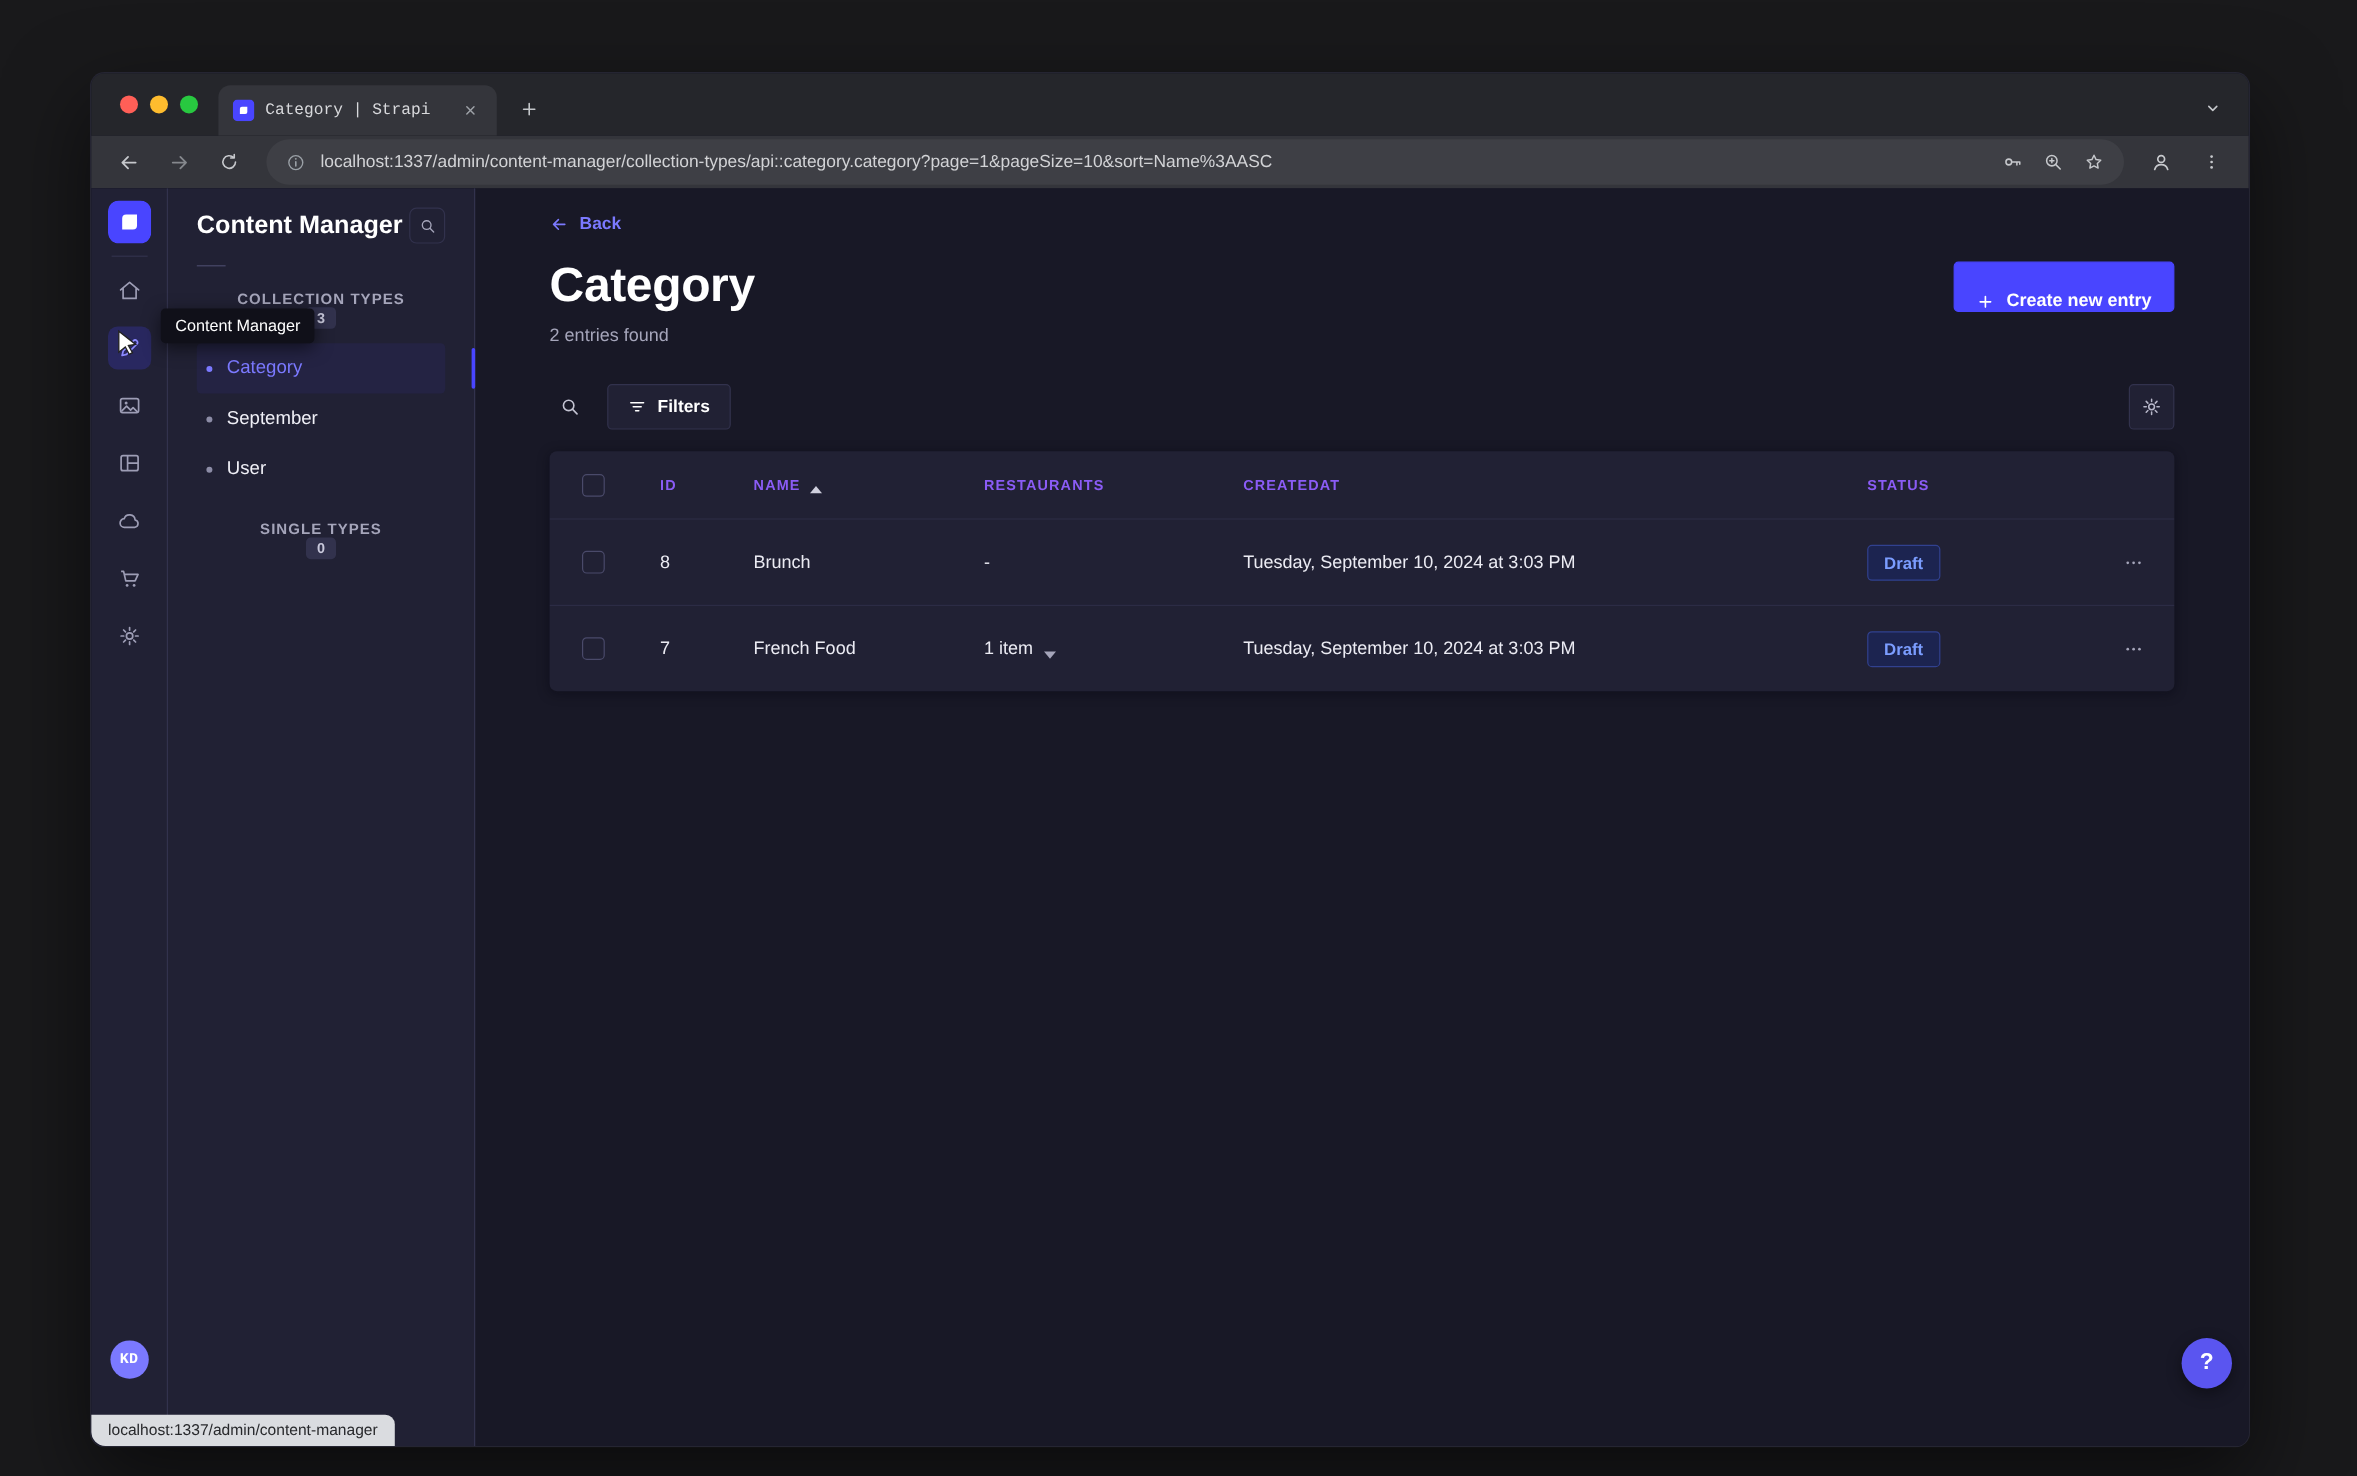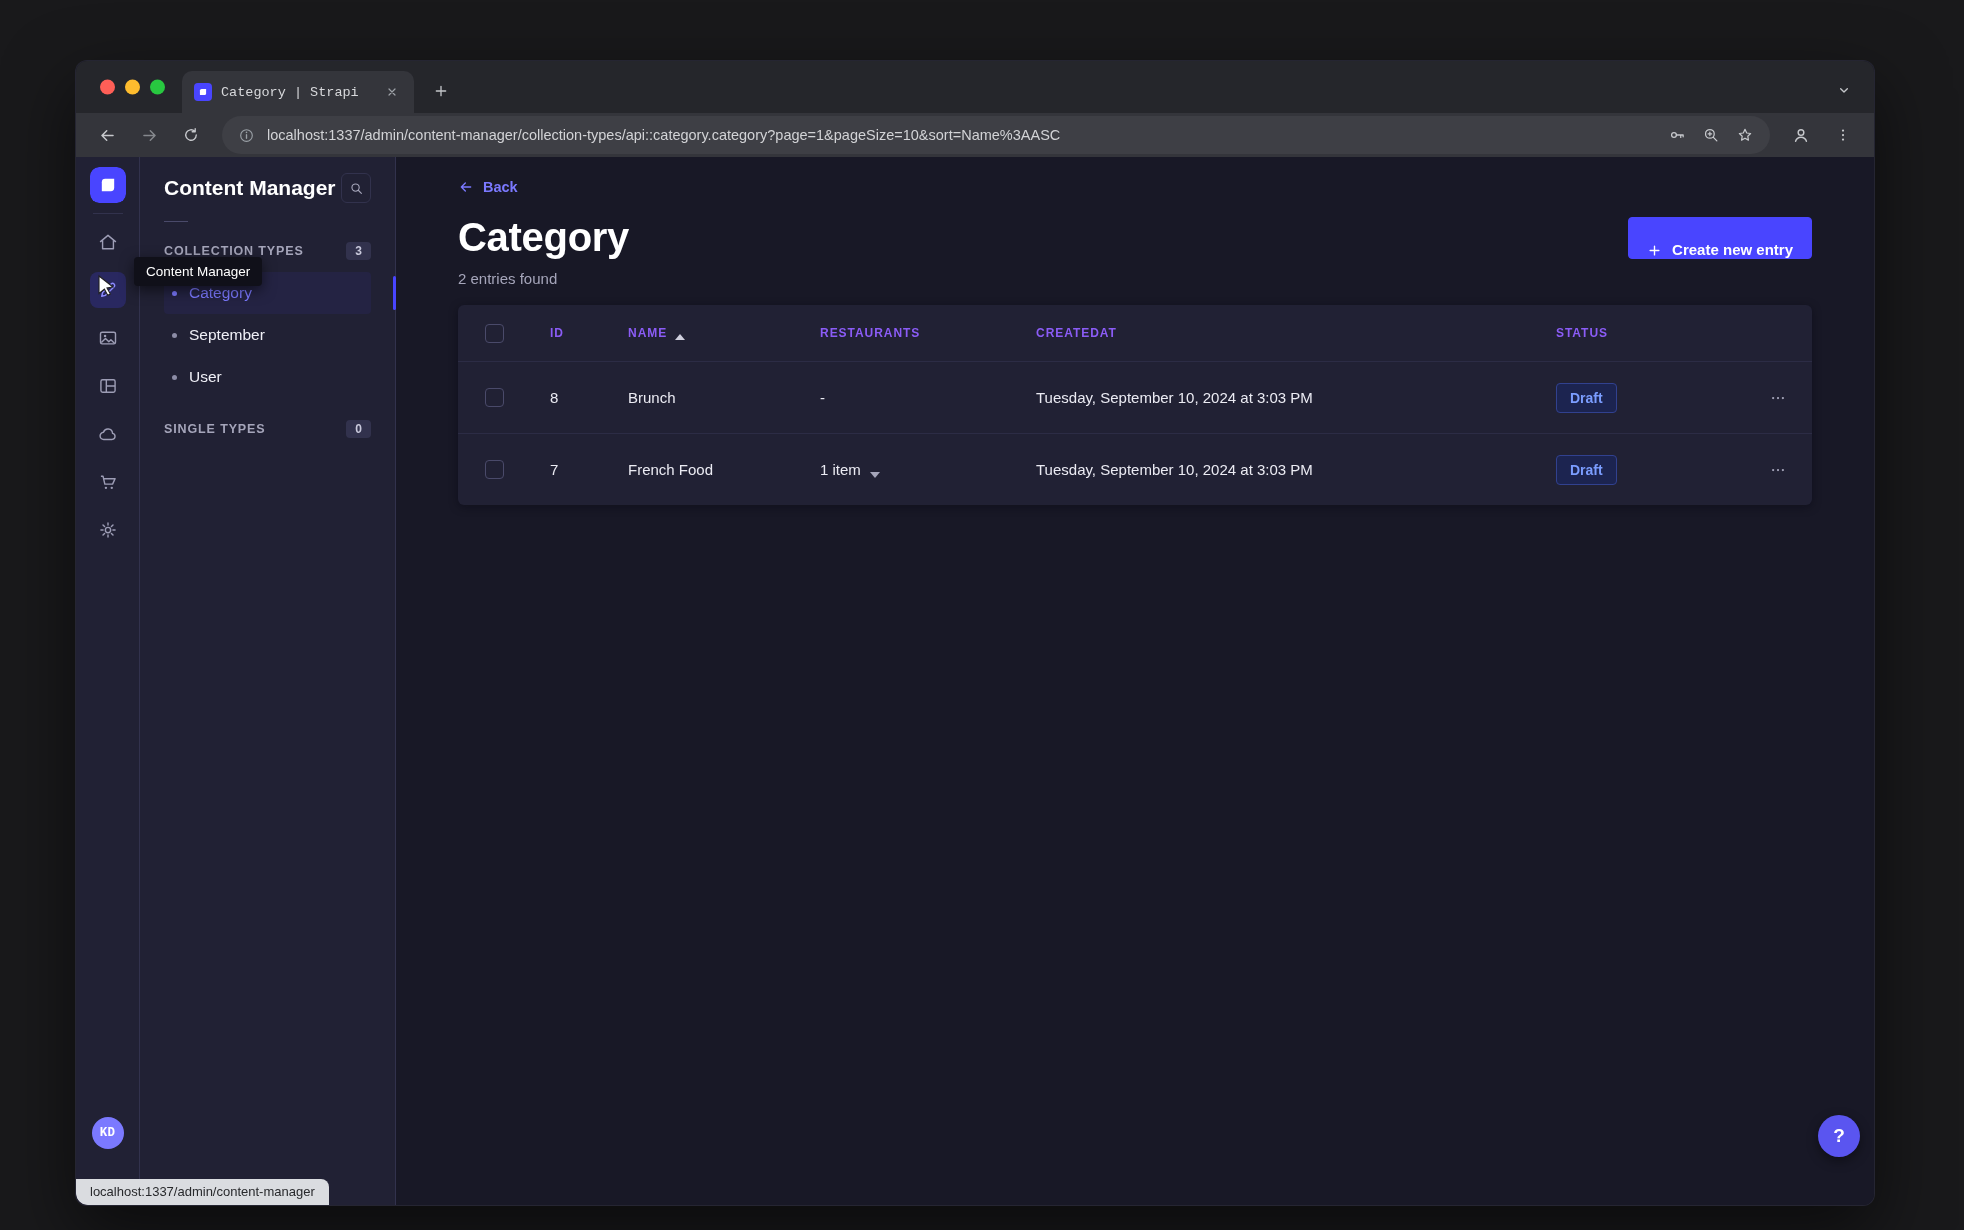"COLLECTION TYPES" .section-row { flex-direction: none -> column }
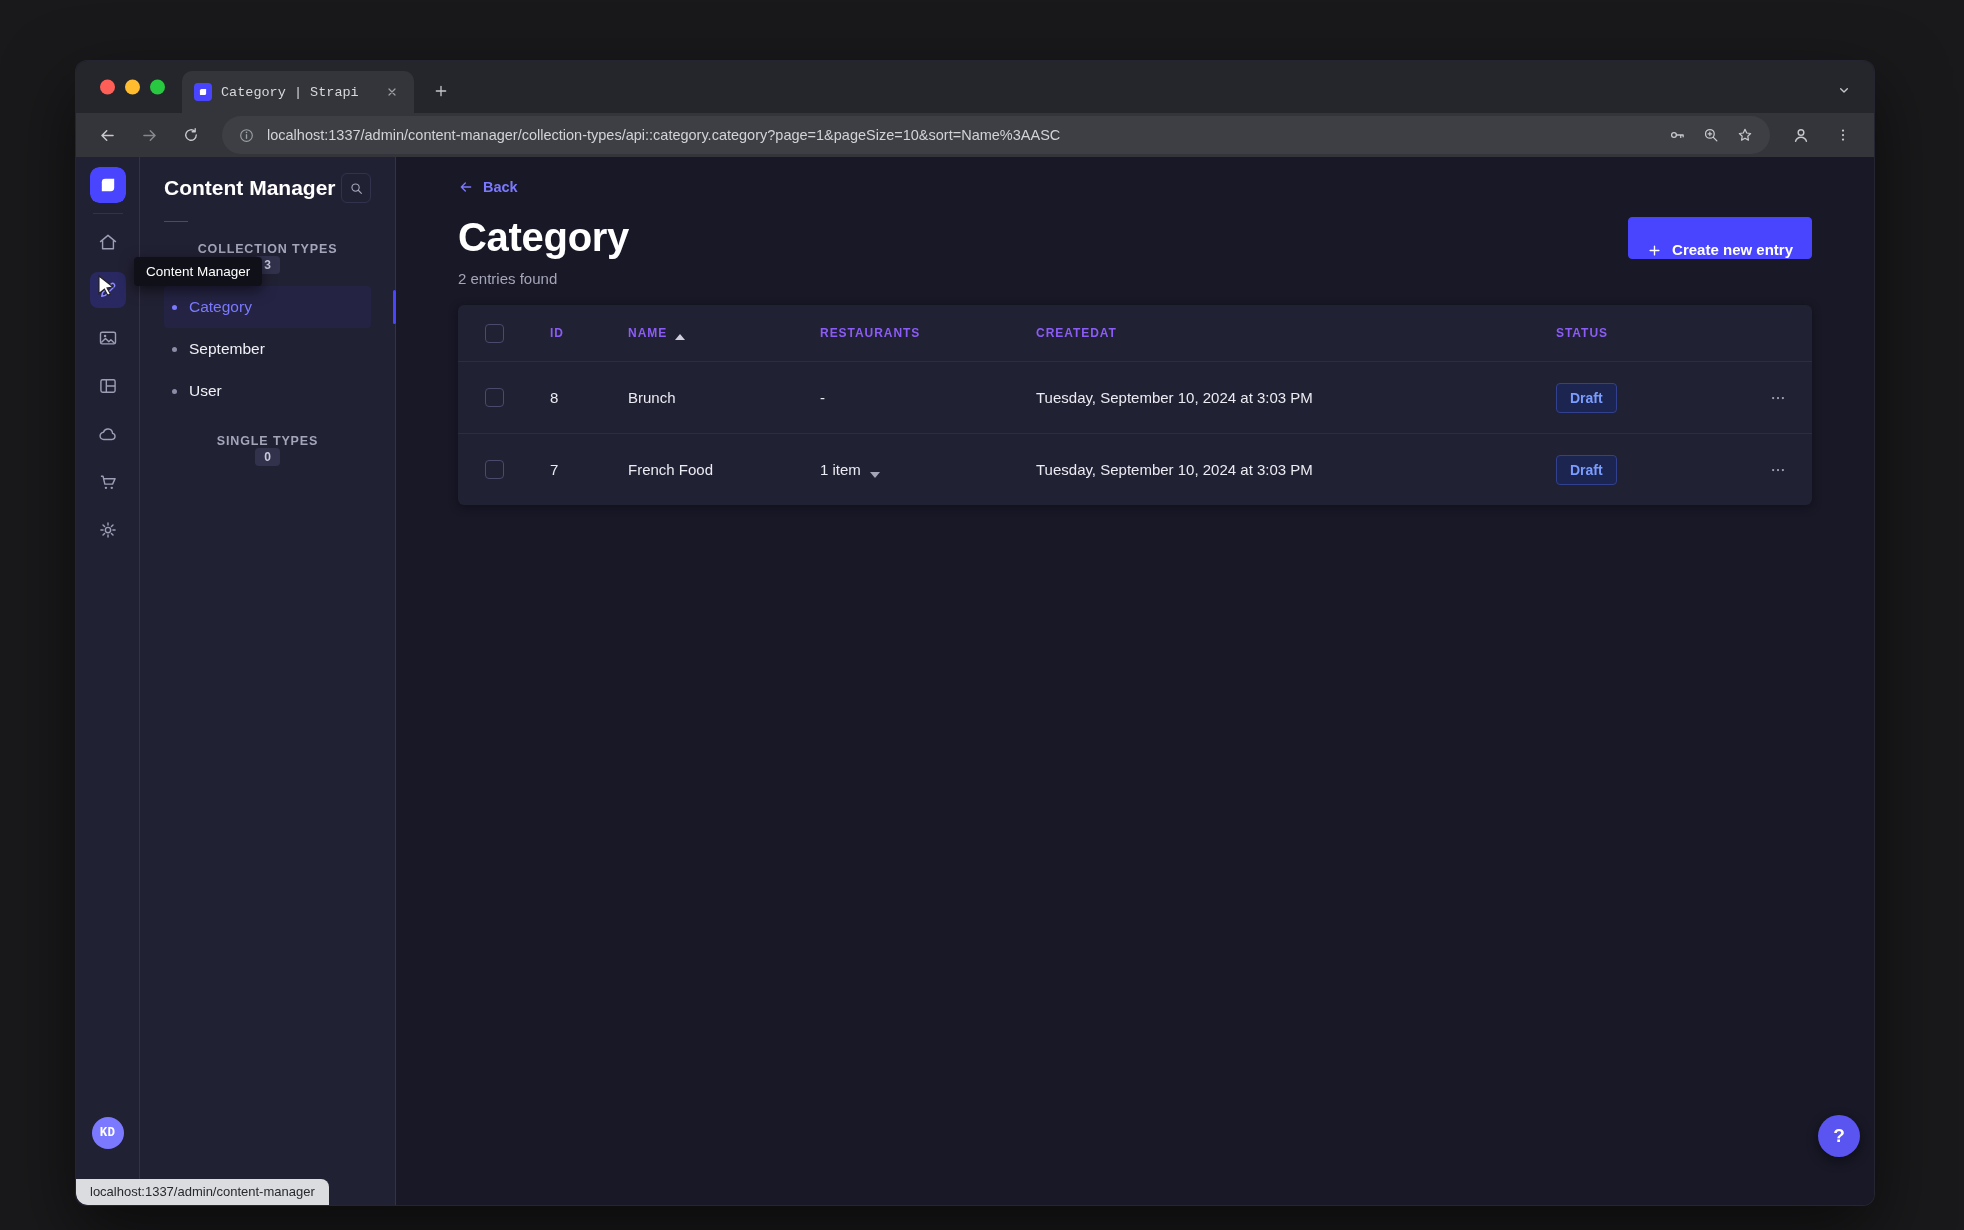"Filters" div.list-toolbar { html: none -> <div> <span> <svg> <circle></circle> <path></path> </svg> </span> <button> <svg> <path></path> </svg> <span>Filters</span> </button> <span></span> <span> <svg> <circle></circle> <path></path> </svg> </span> </div> }
